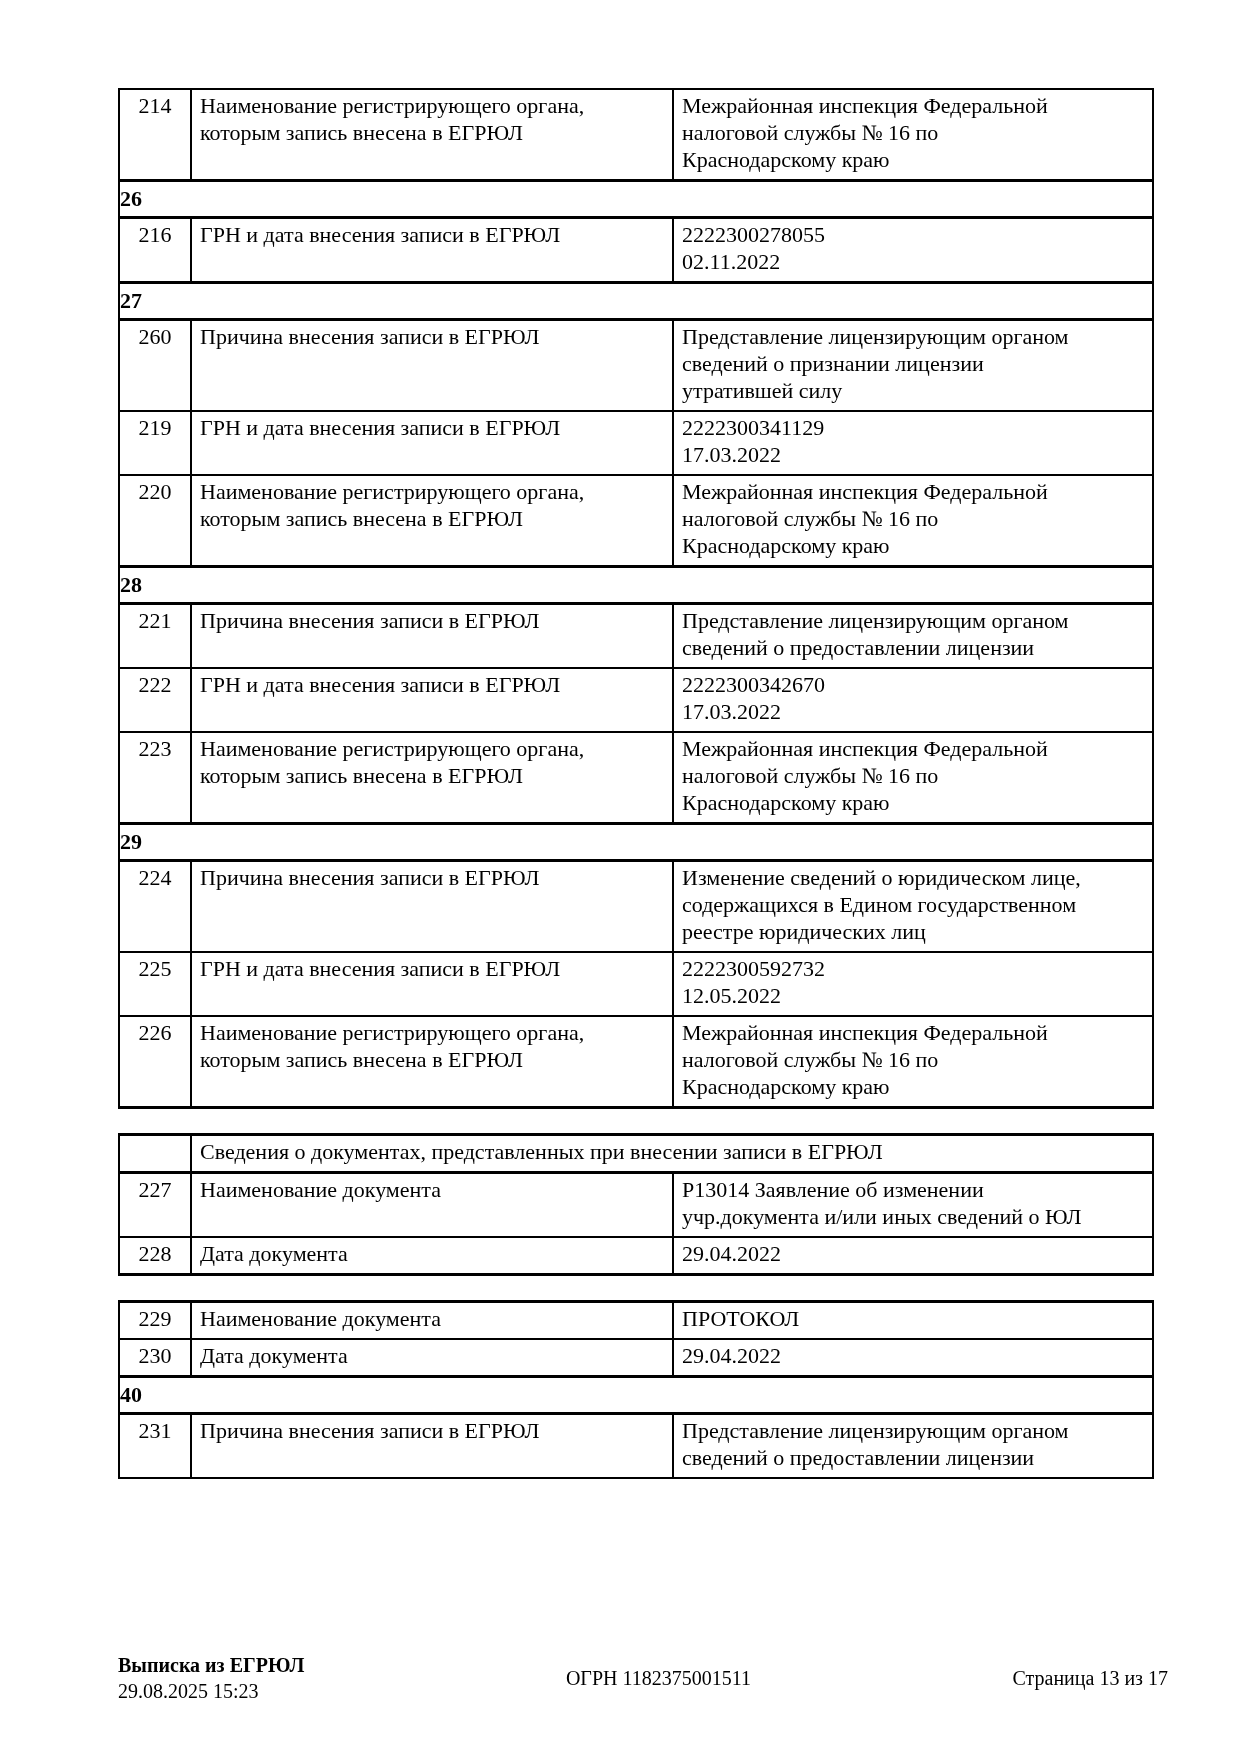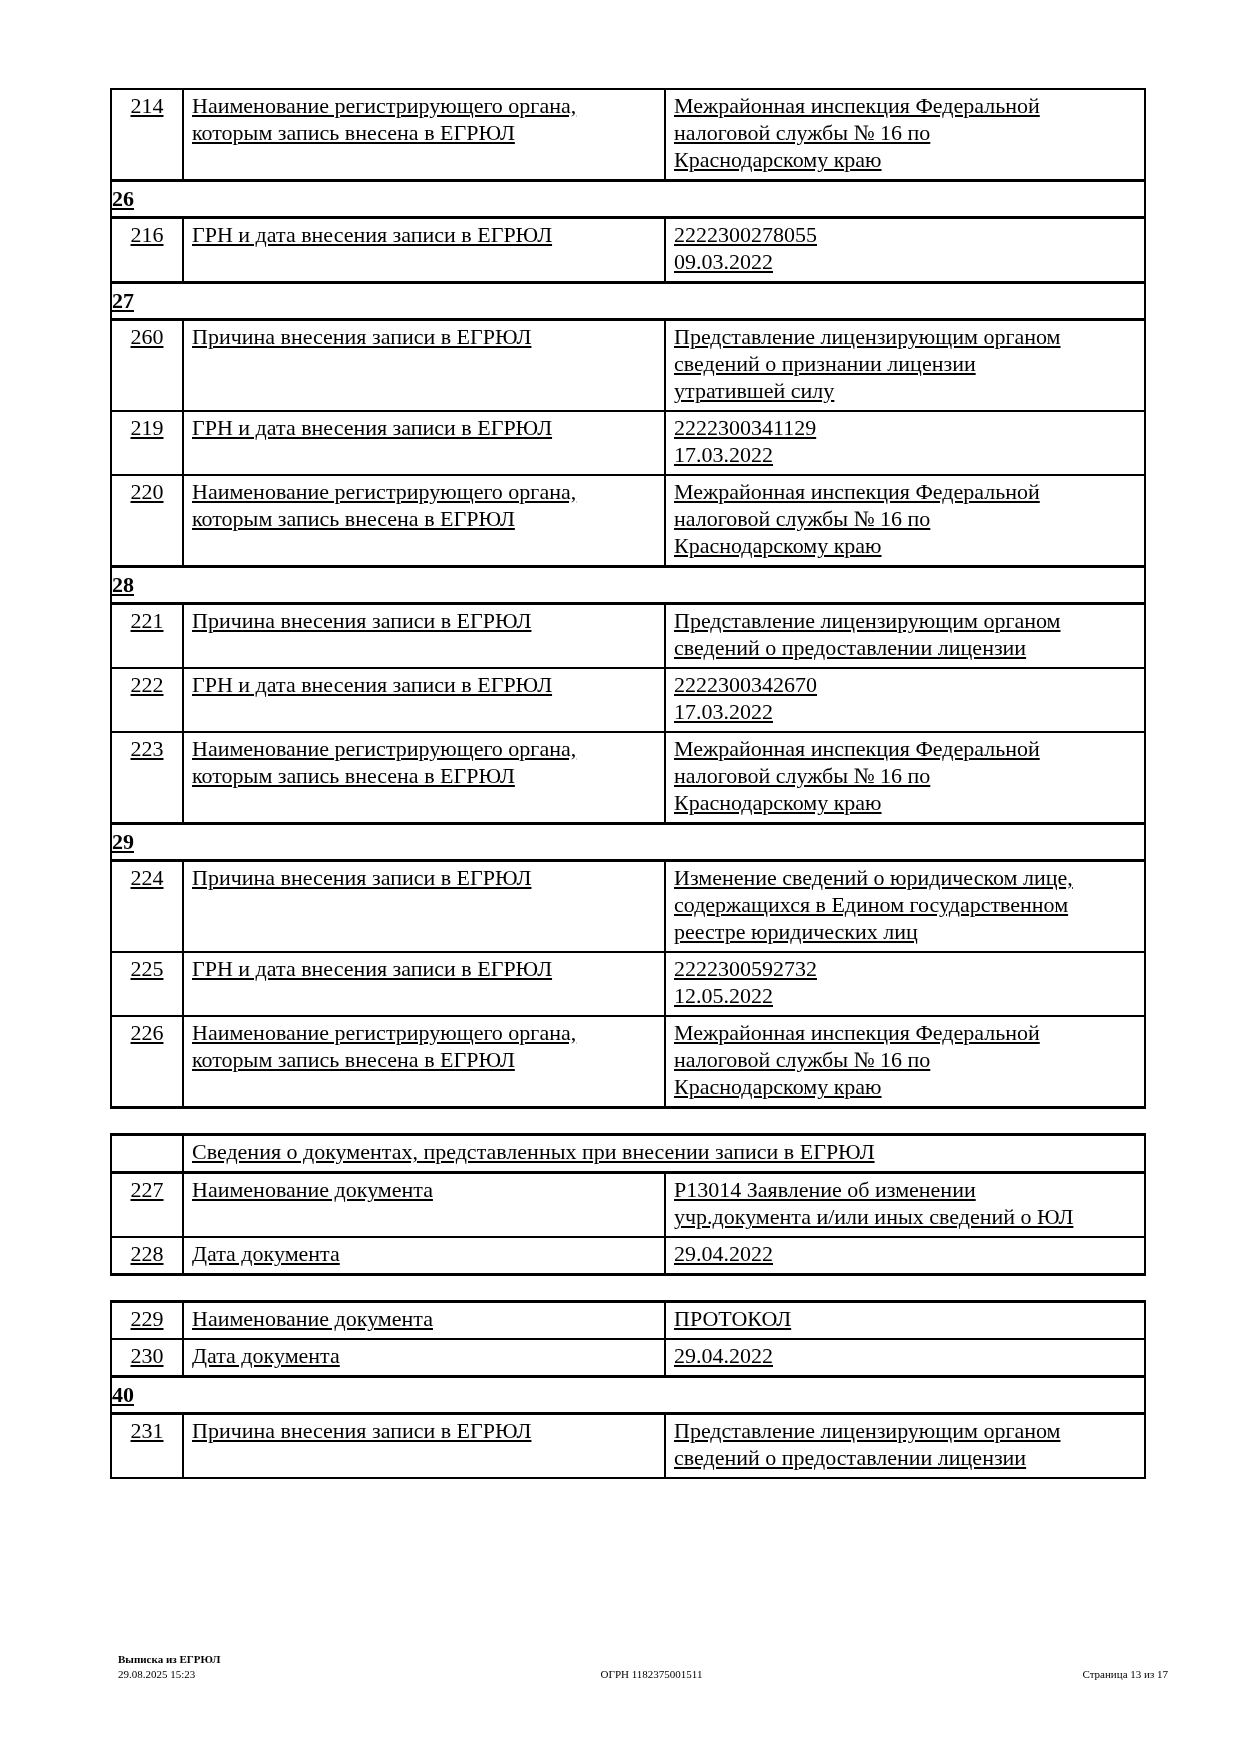"214" table.egrul { left: 110px -> 118px; text-decoration: underline -> none }
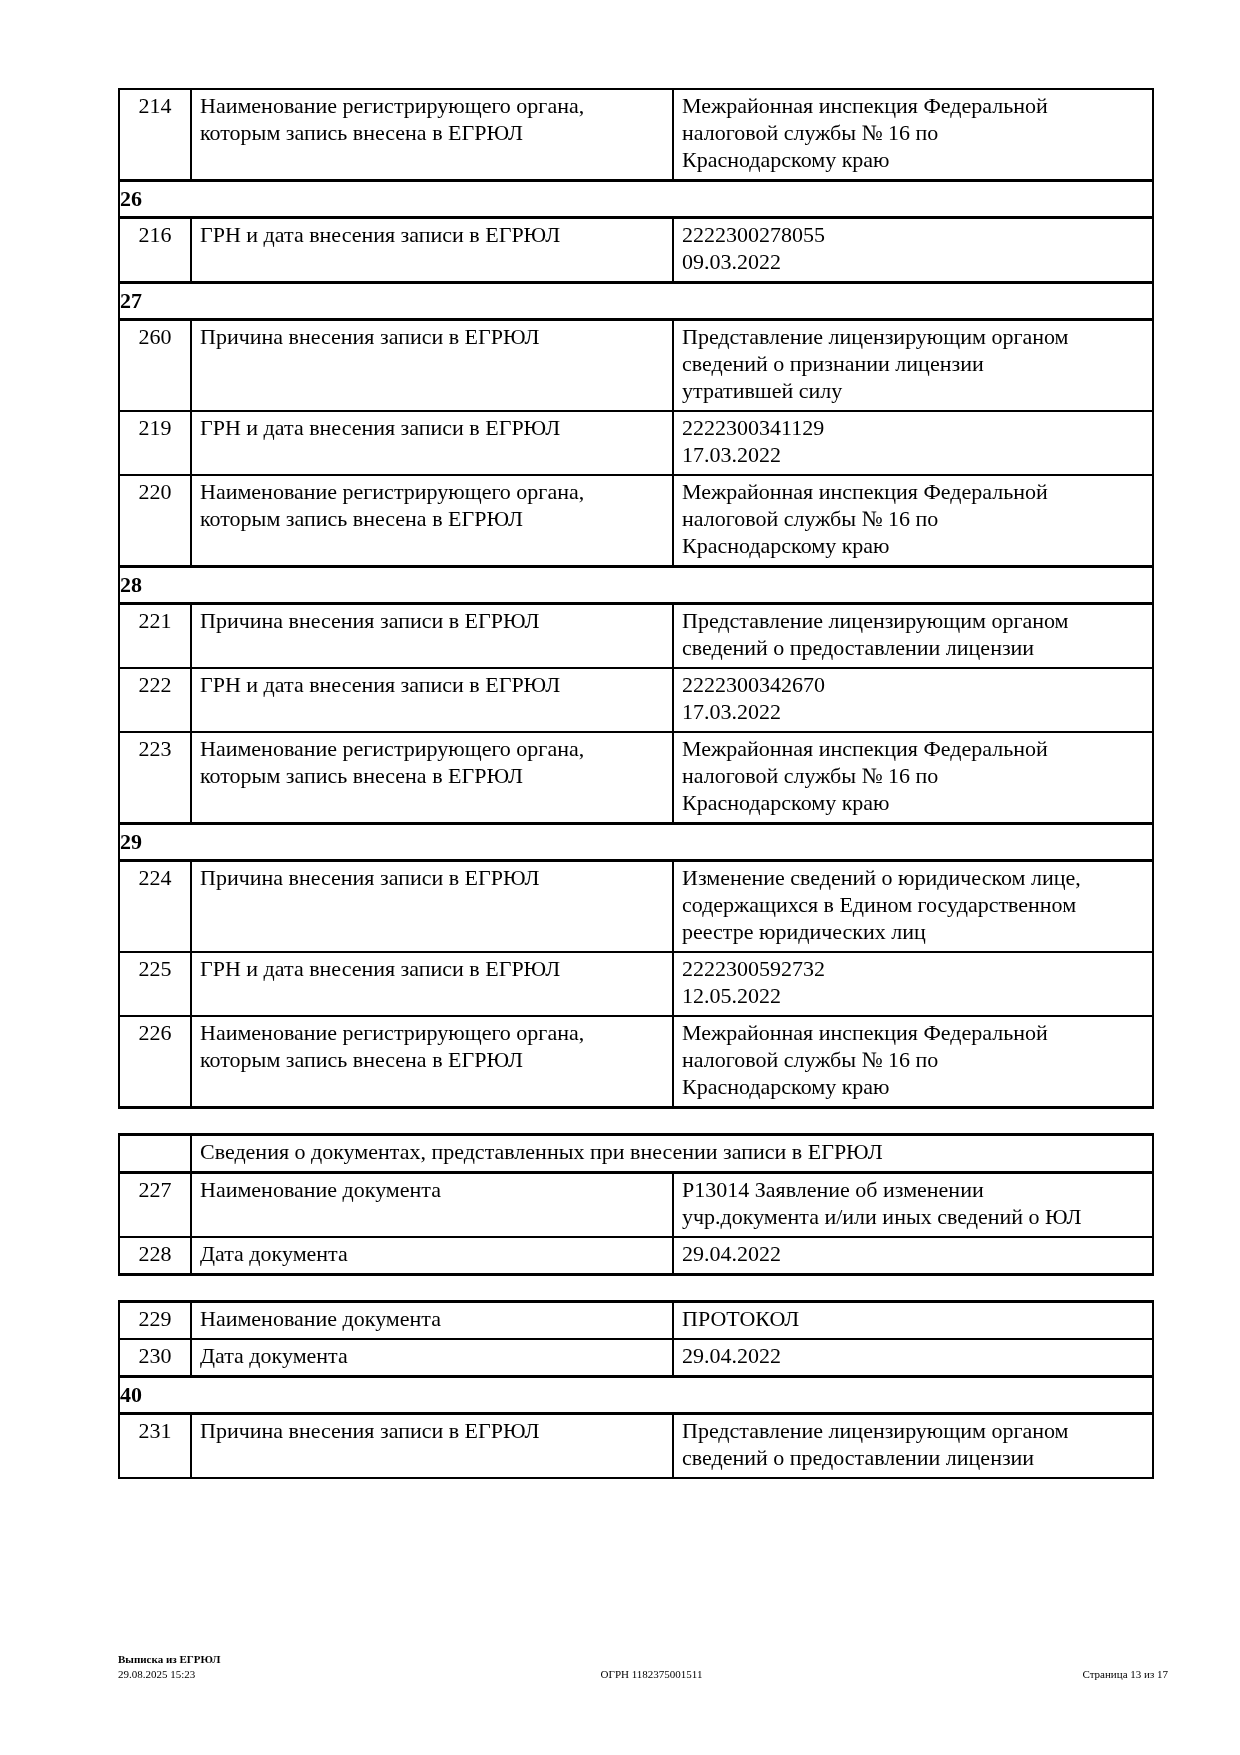"2222300278055" td { text: 09.03.2022 -> 02.11.2022 }
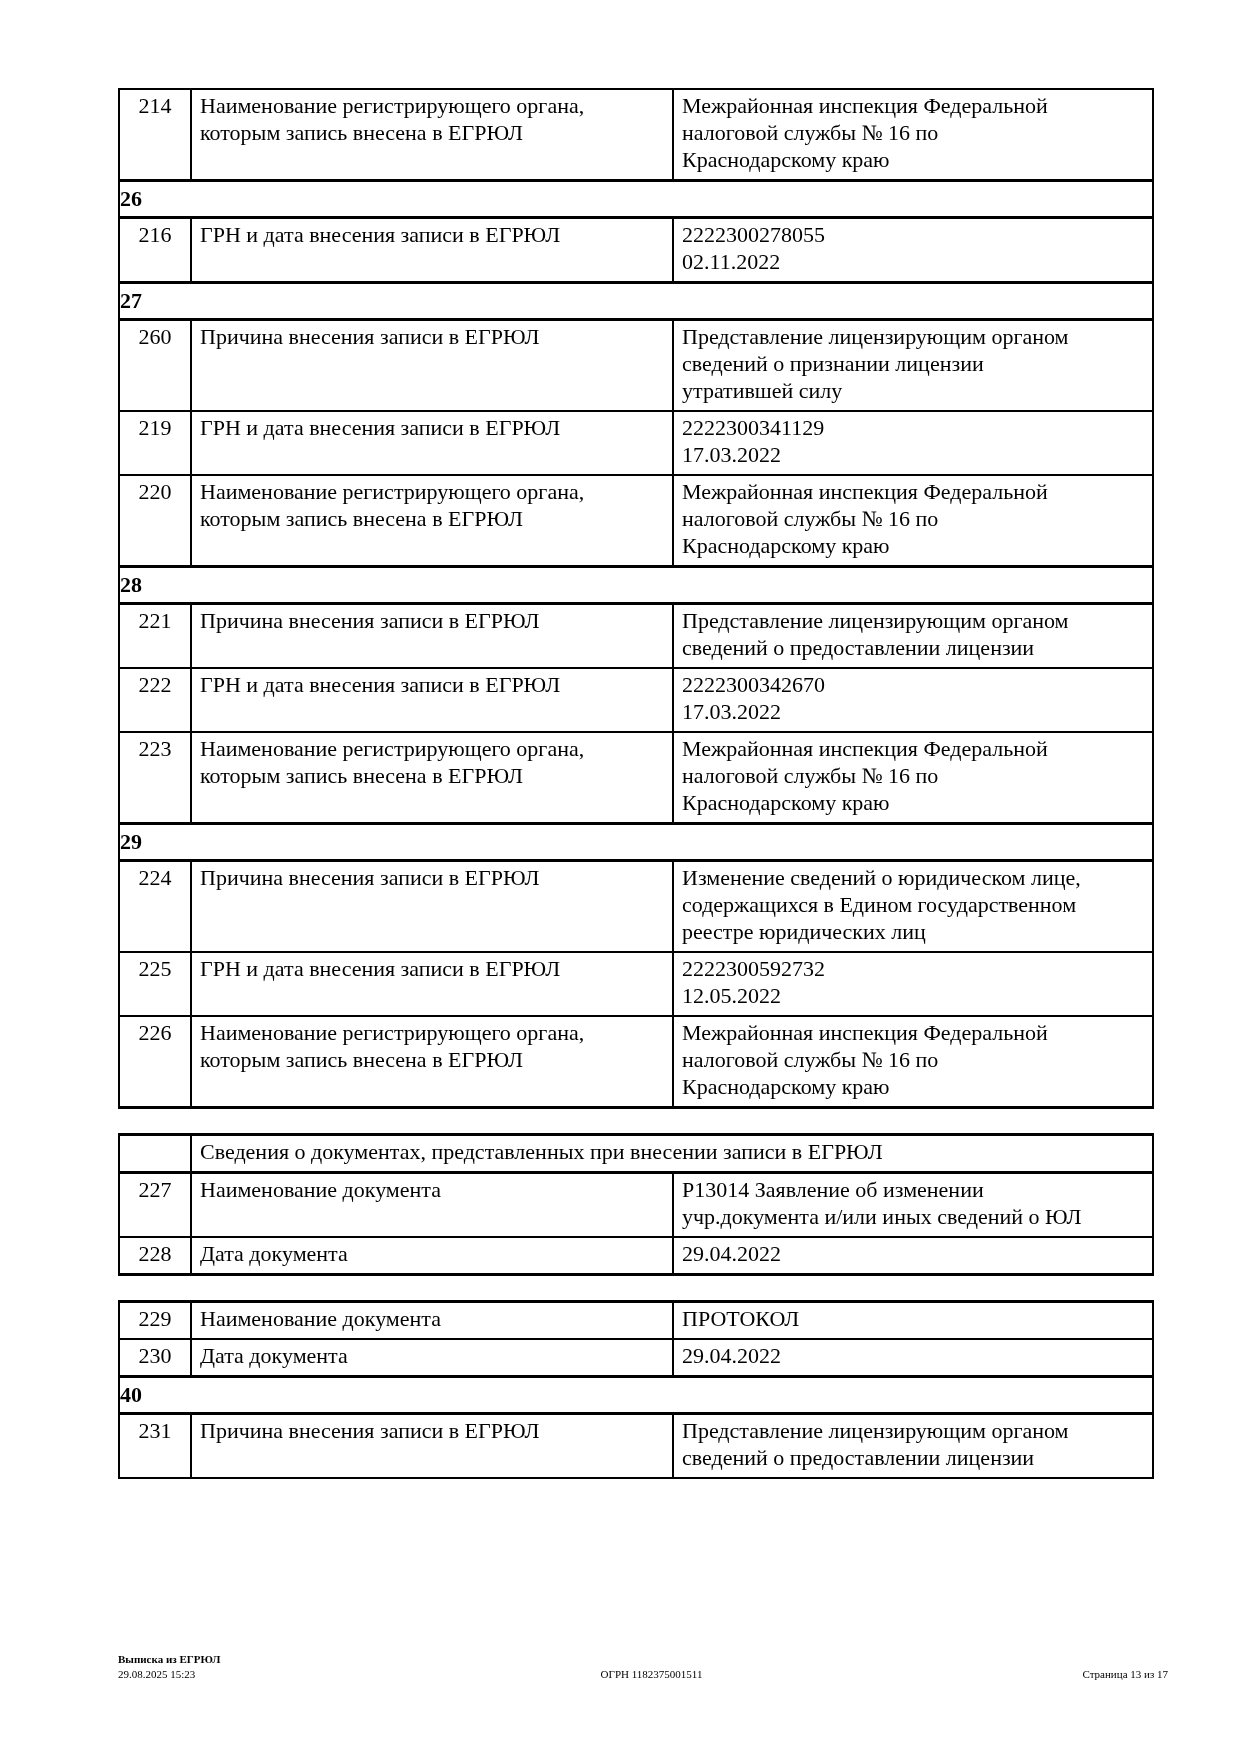"Выписка из ЕГРЮЛ" .footer { align-items: flex-end -> center; font-size: 11px -> 20px }
